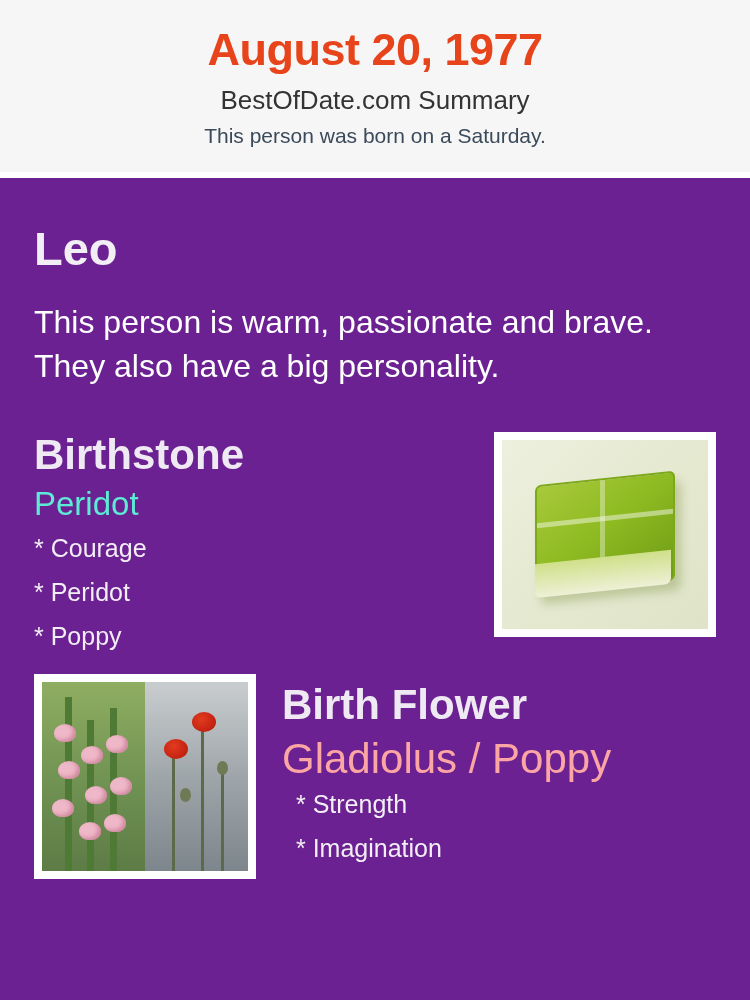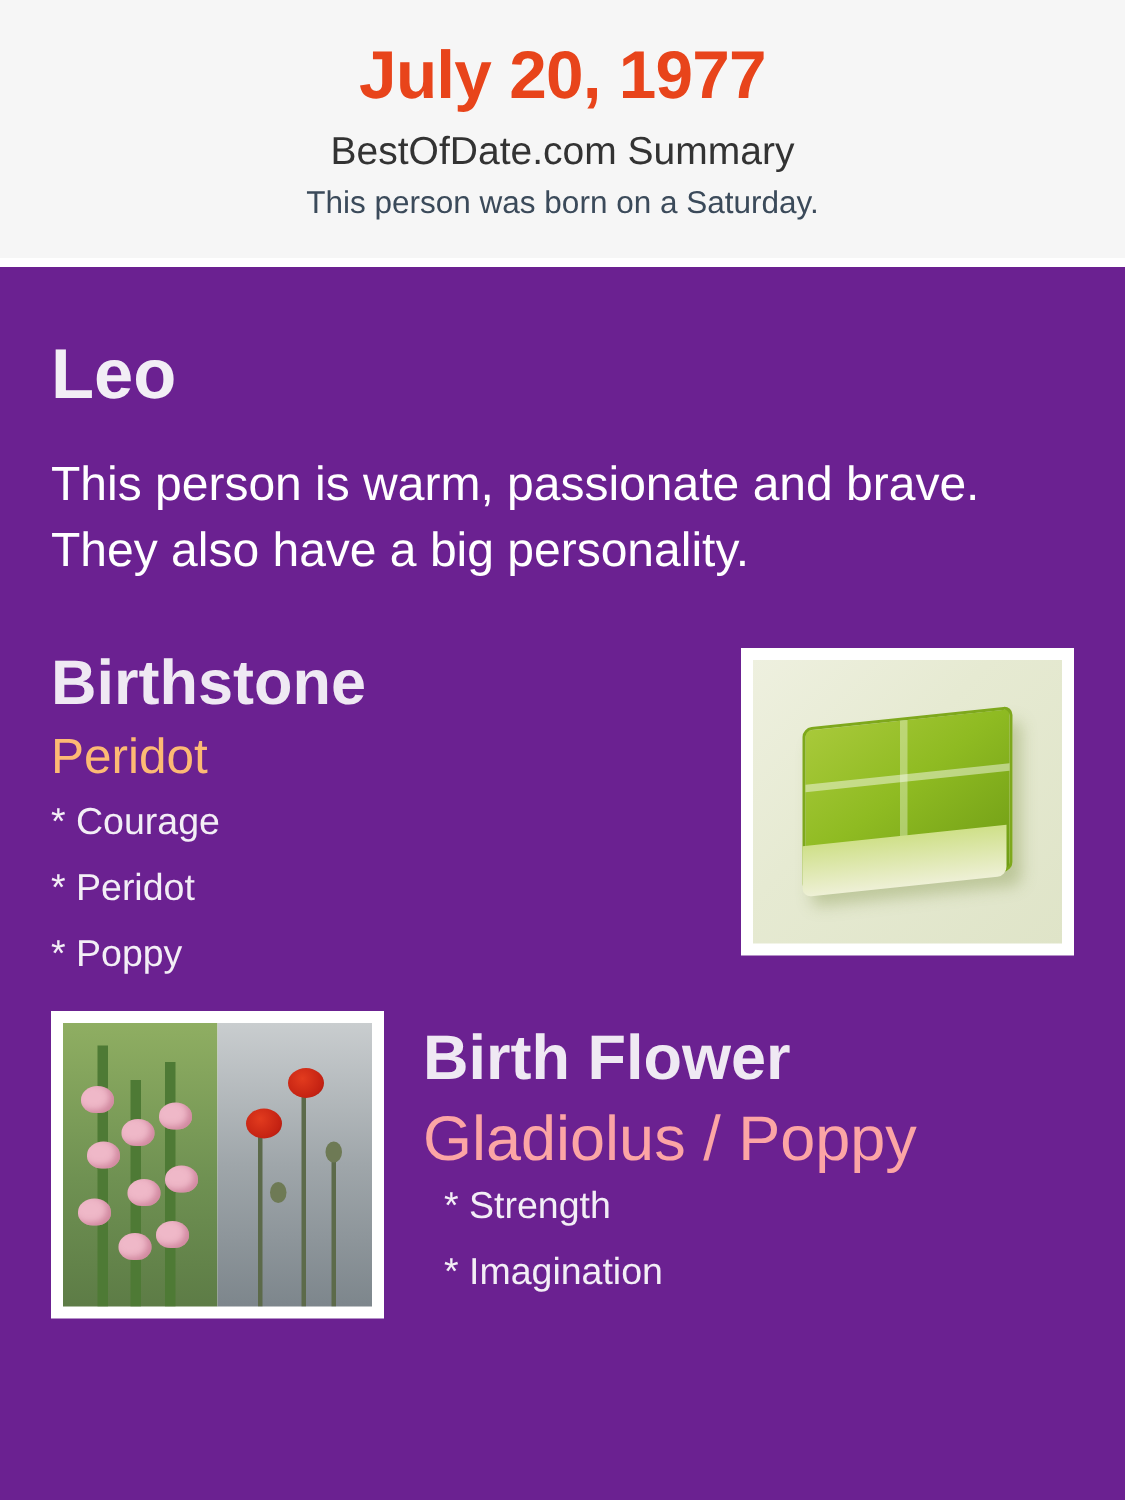"July 20, 1977" div.header-date { text: July -> August }
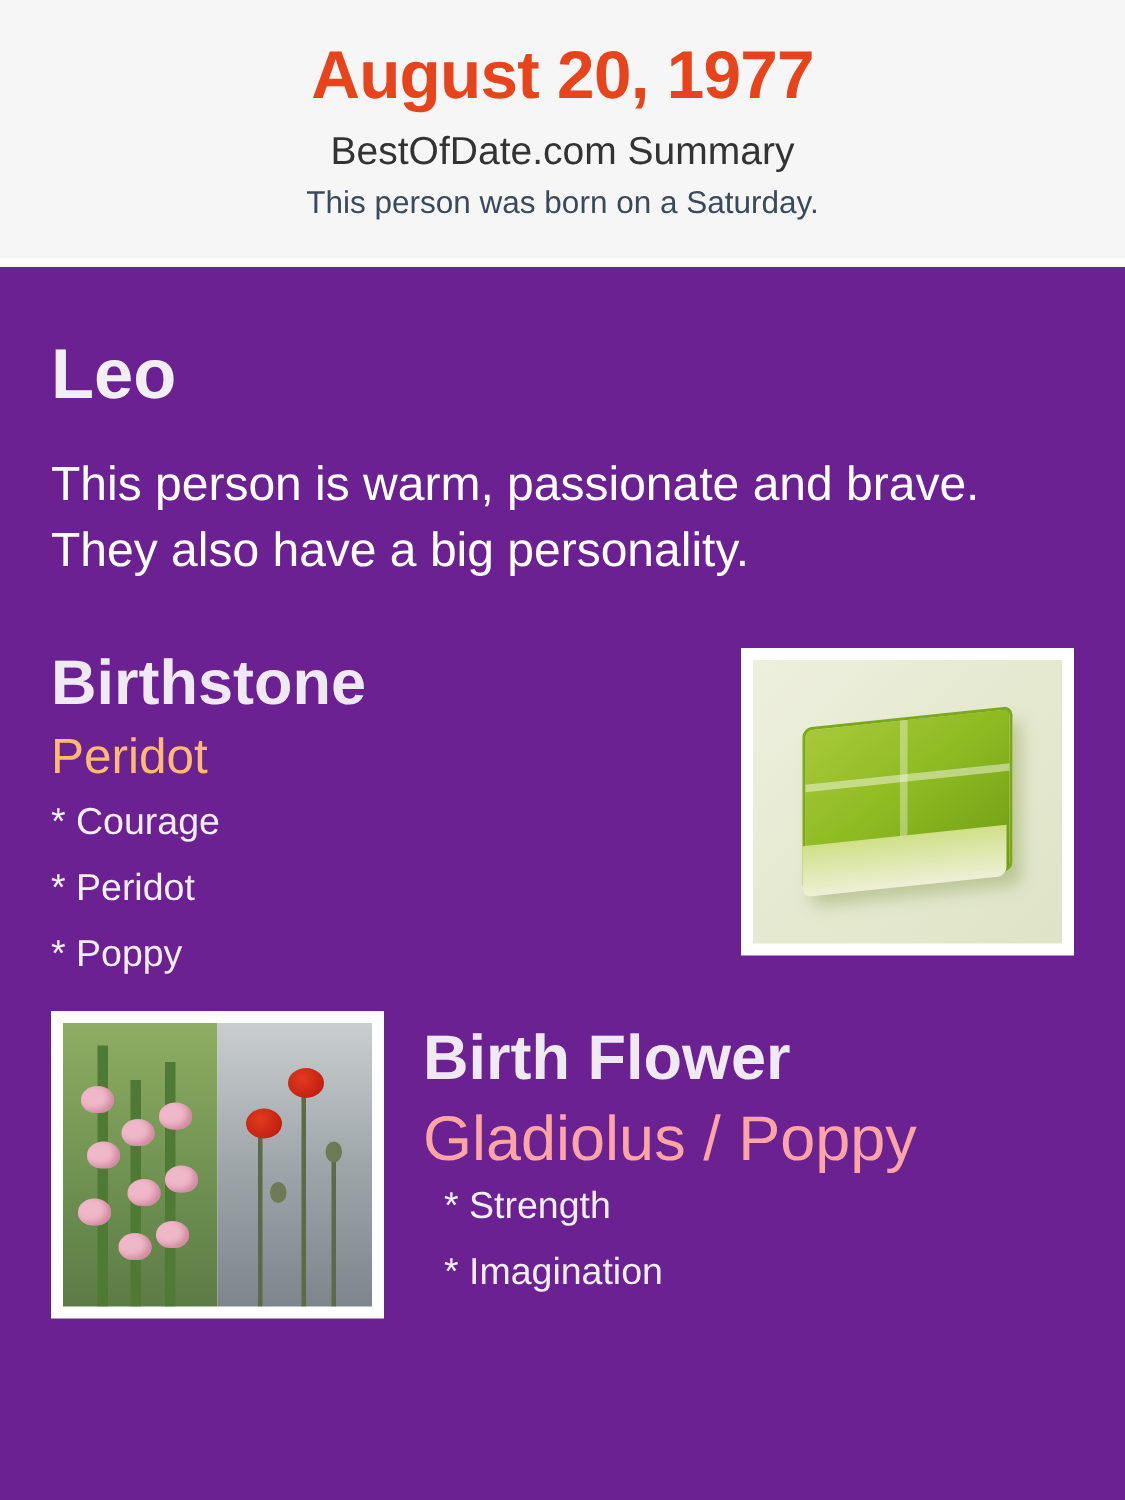"Peridot" .block-sub { color: #fdba74 -> #5eead4 }
